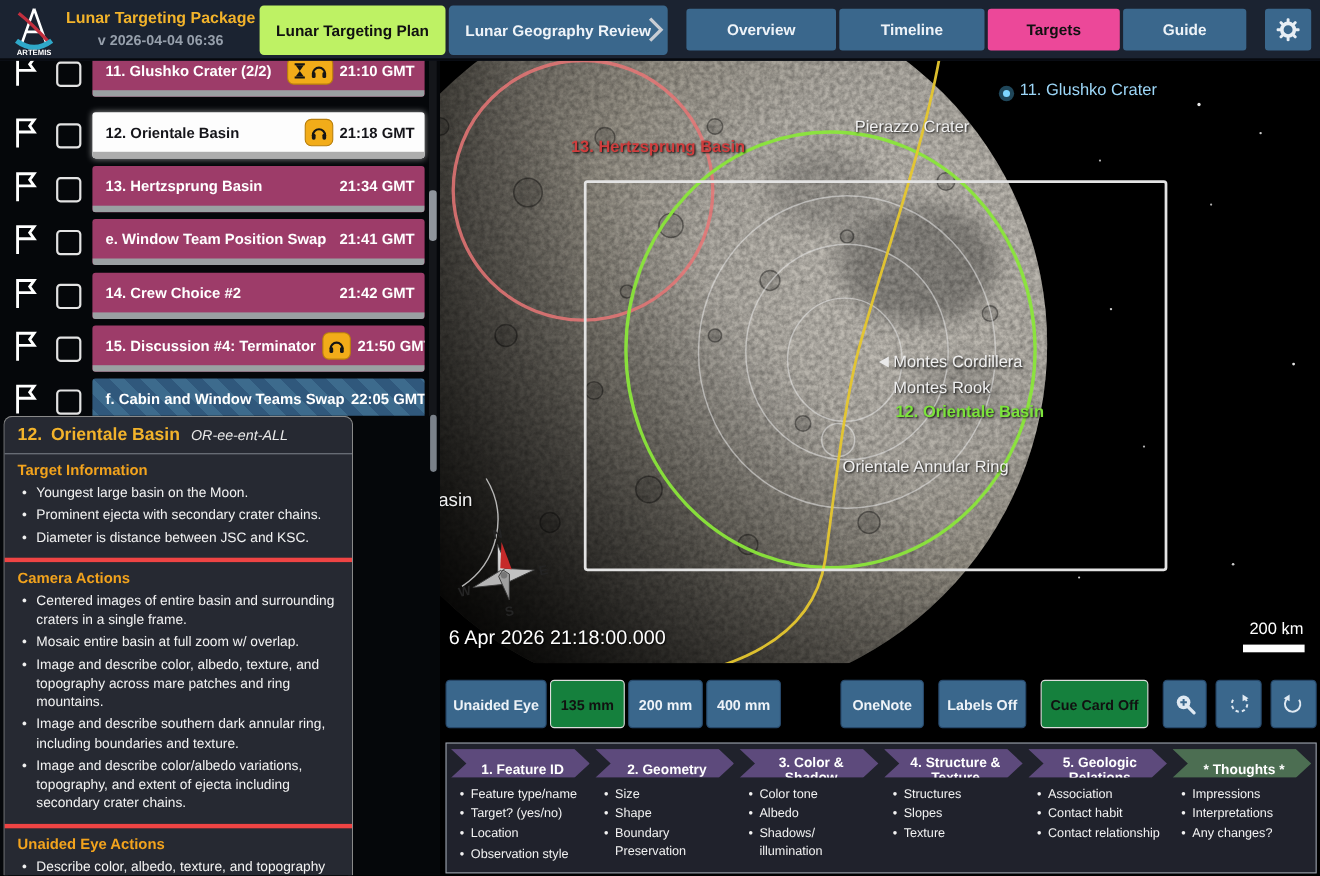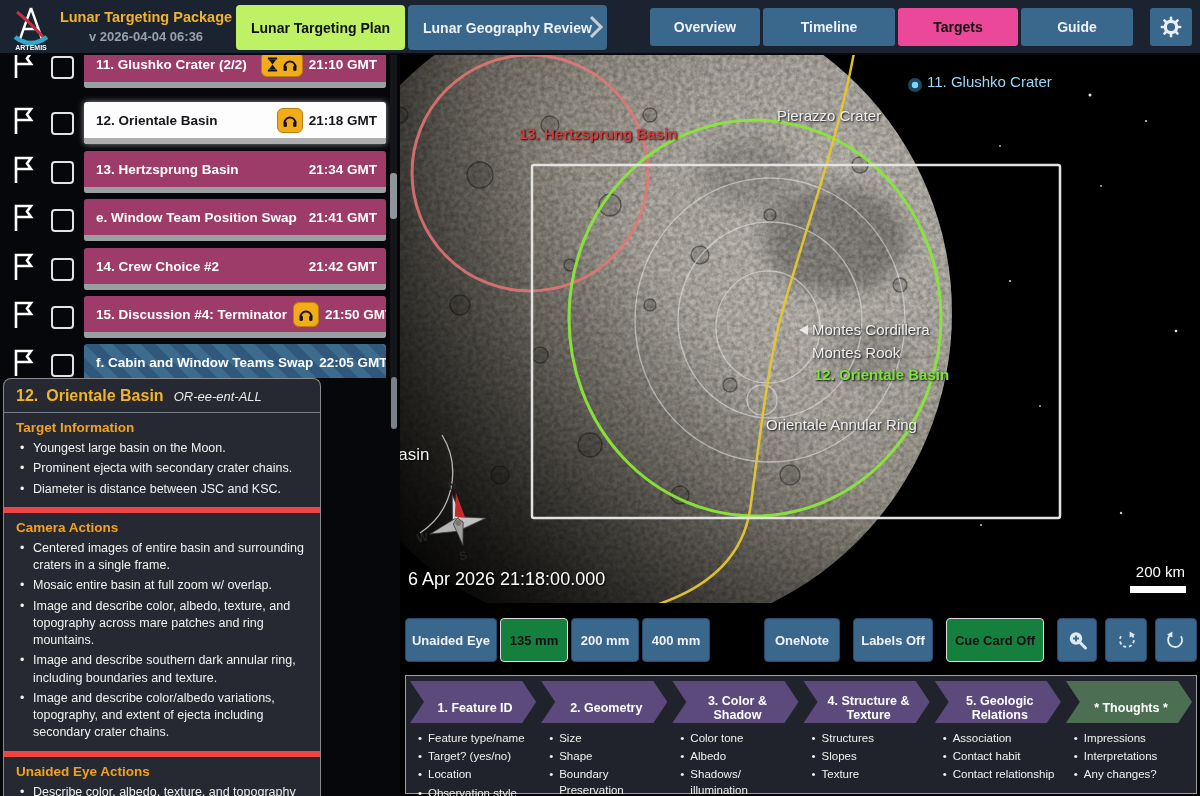"Overview" div.vtab { width: 110px -> 136px }
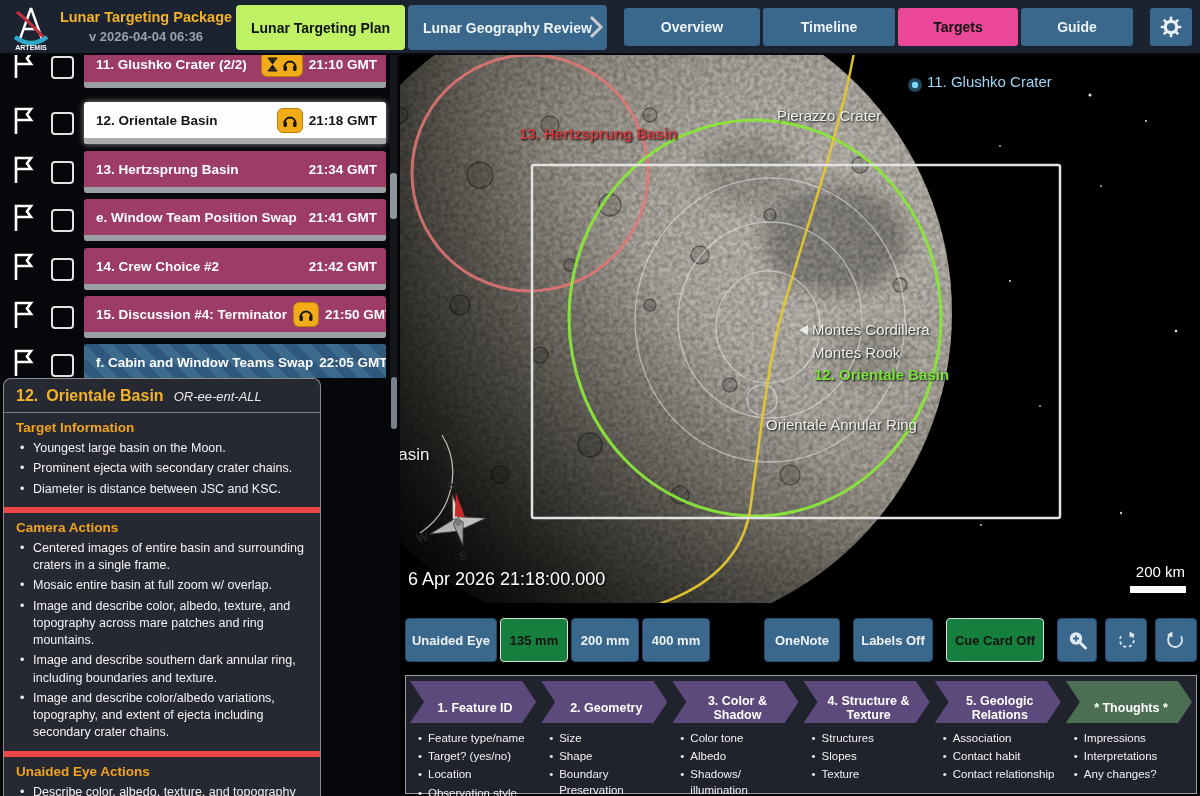"Target Information" .dsection { border-bottom: 6px solid #ef4444 -> 4px solid #ef4444 }
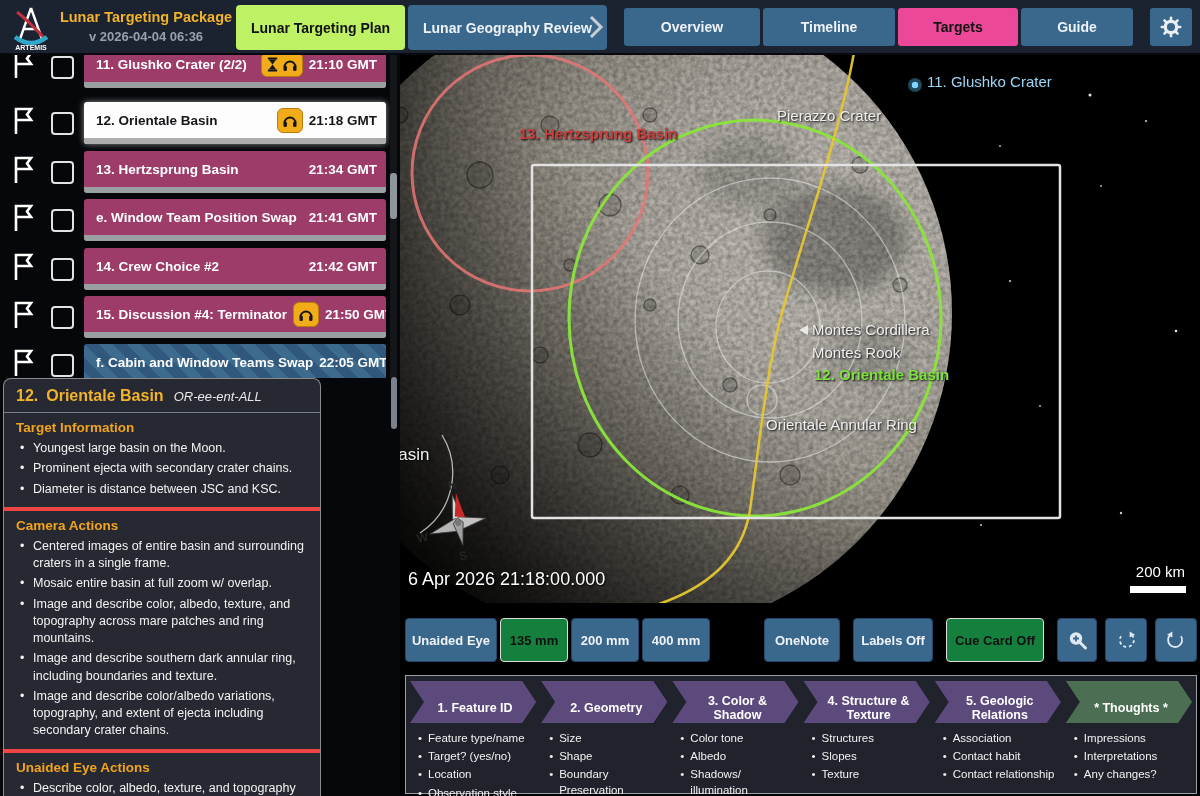"1. Feature ID" .whead { height: 42px -> 26px }
